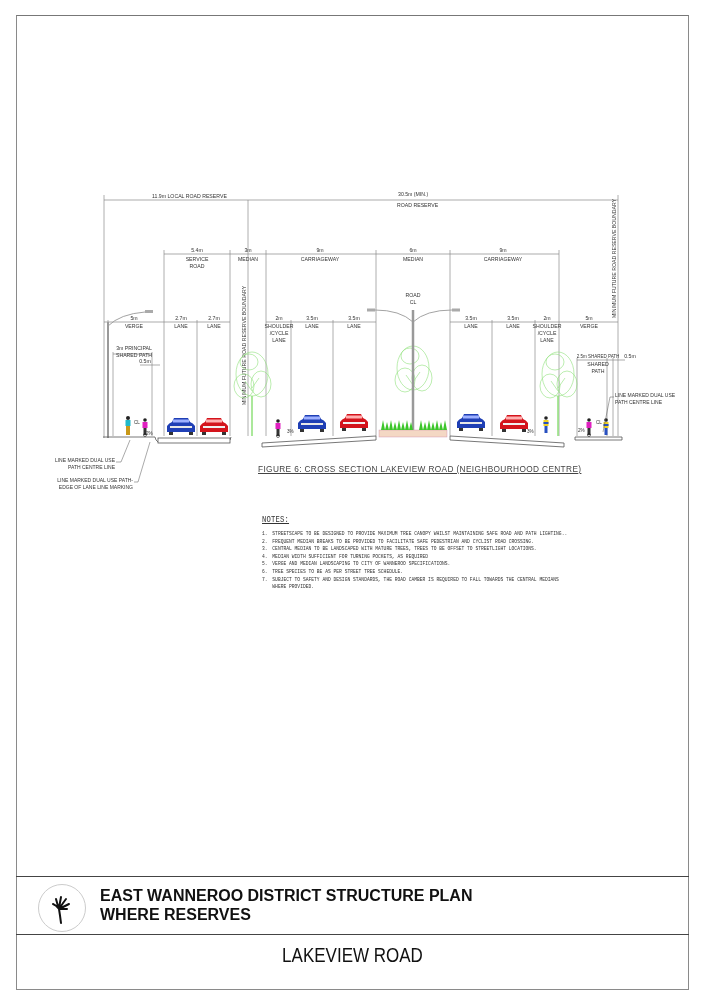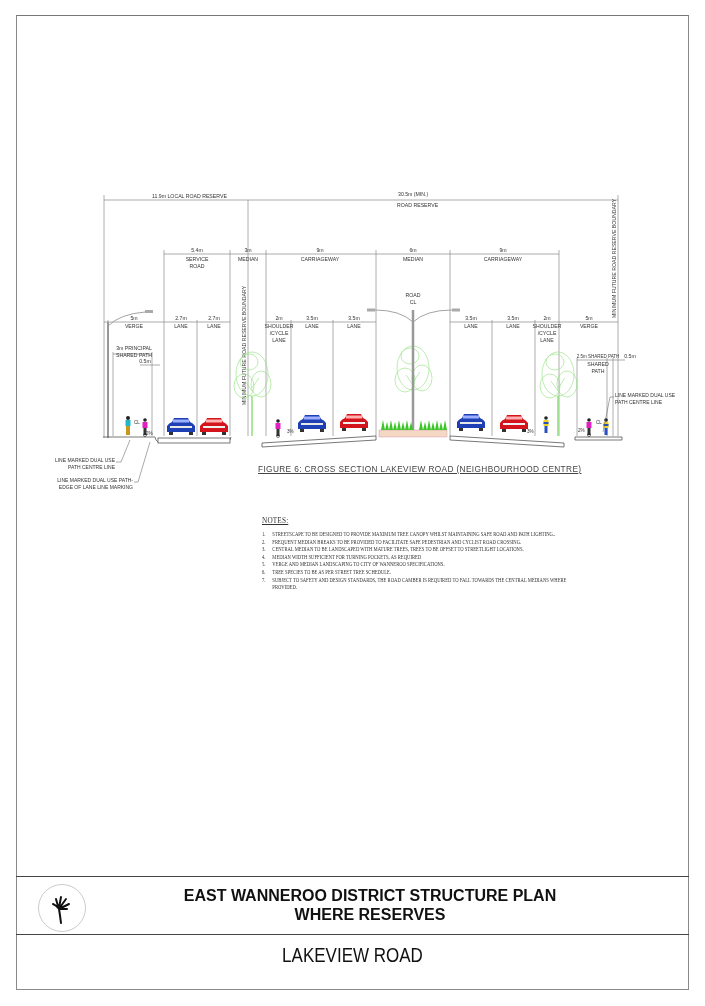"NOTES:" .notes { font-family: Liberation Serif, serif -> Liberation Mono, monospace }
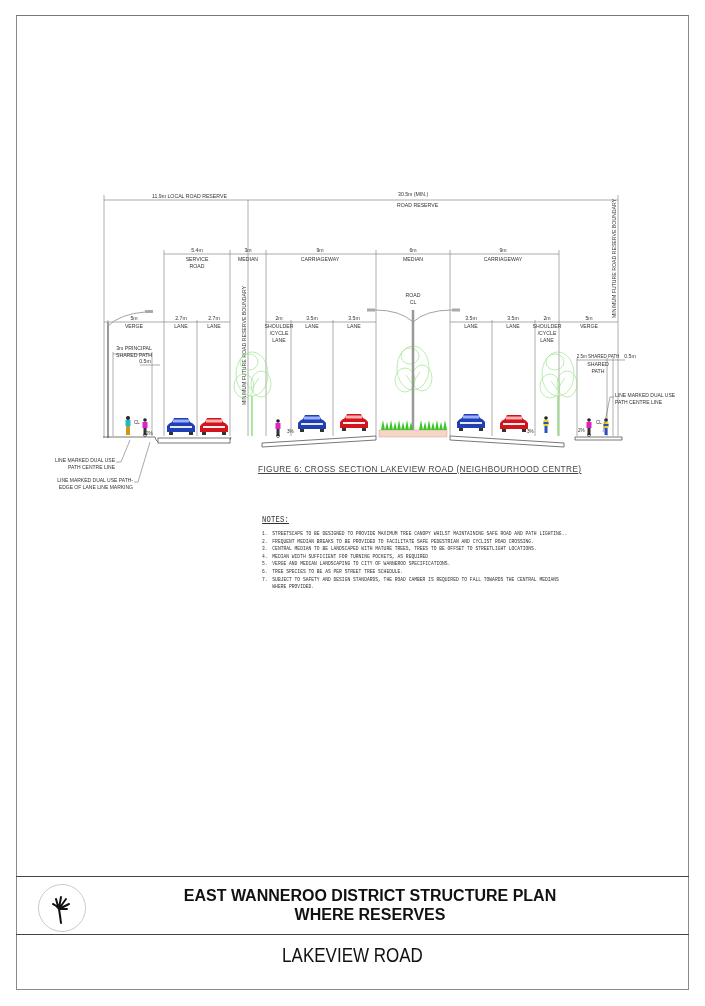"EAST WANNEROO DISTRICT STRUCTURE PLAN" .tb-title { text-align: center -> none }
